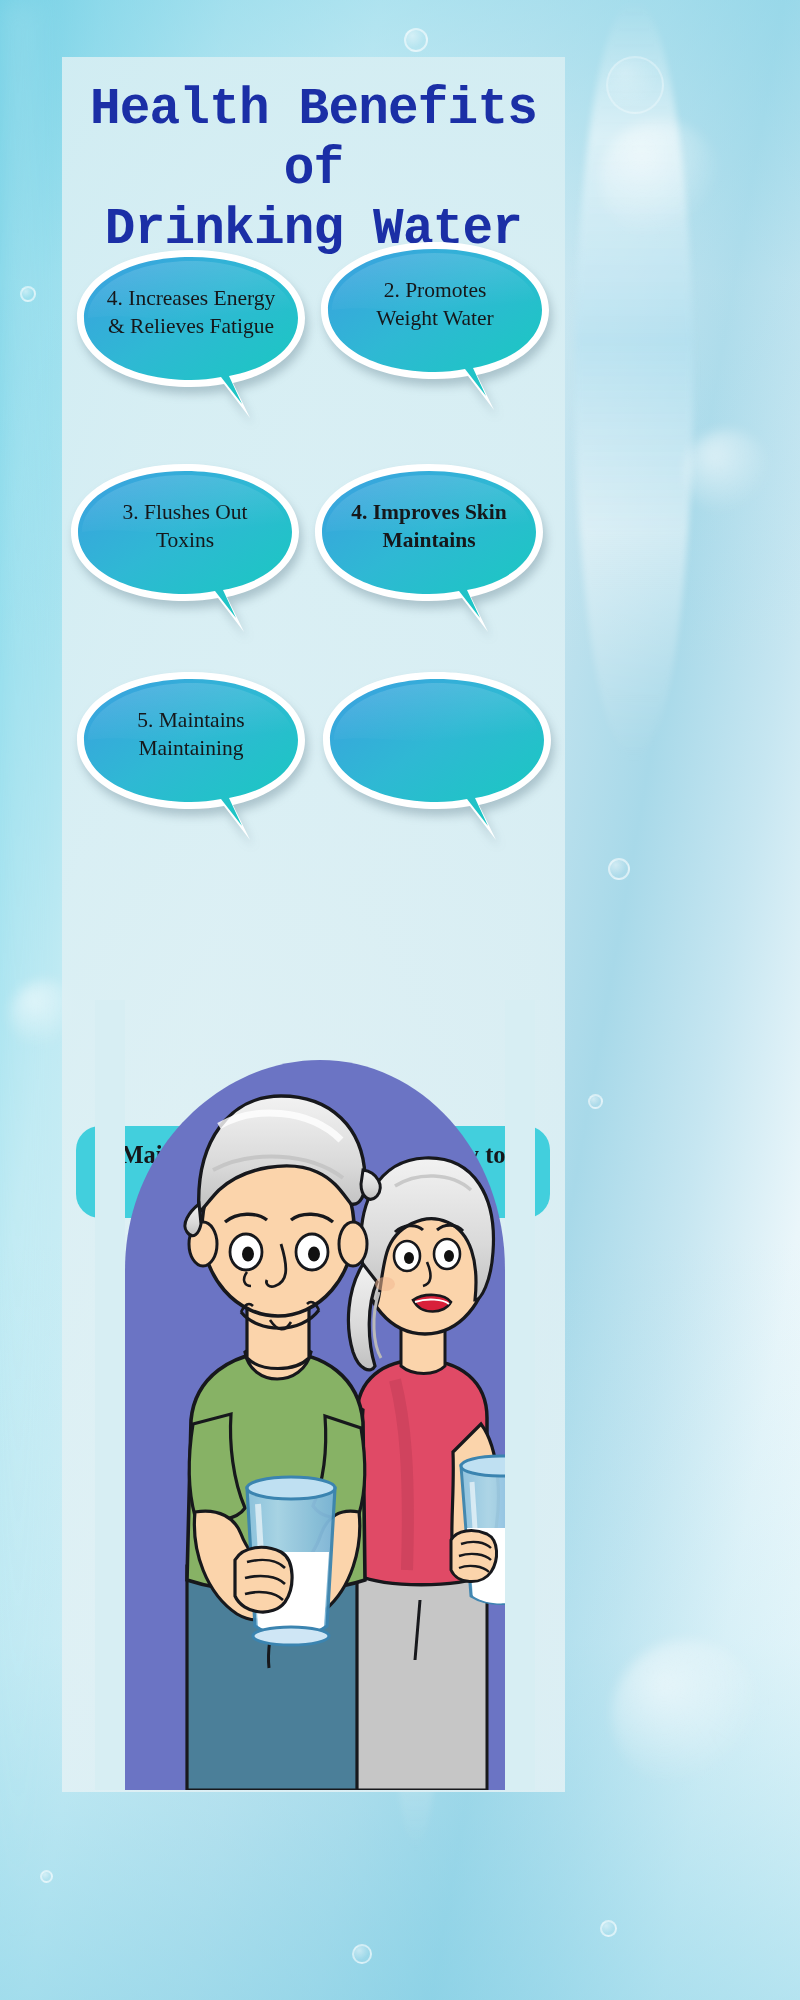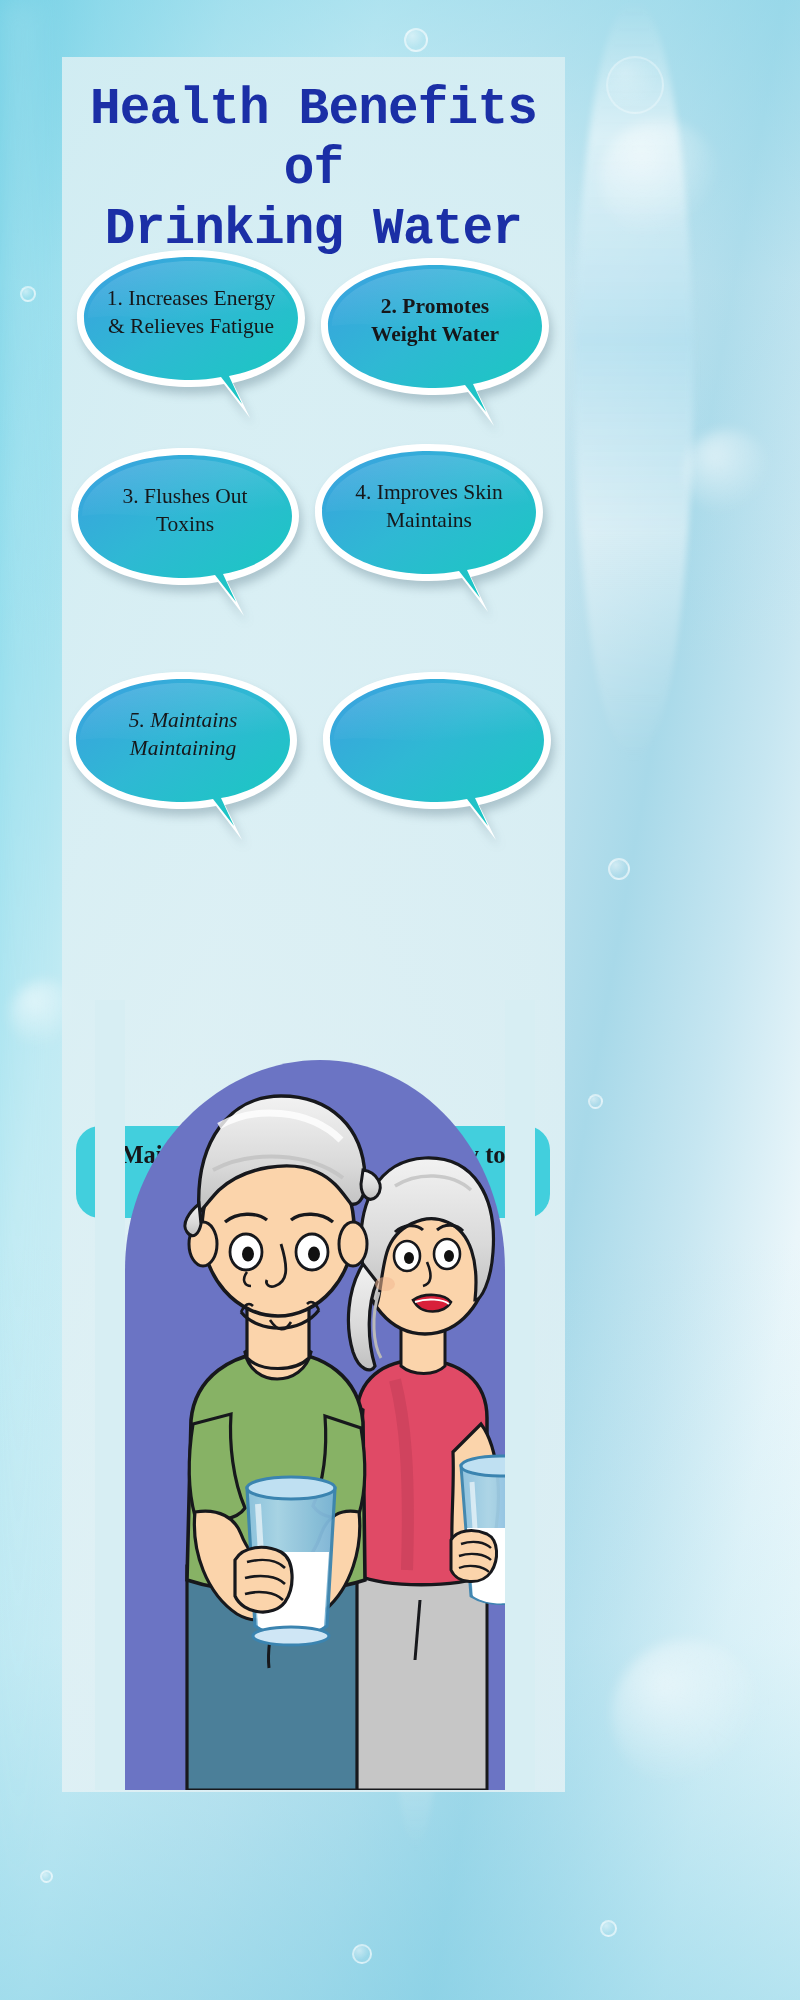"1. Increases Energy" span { text: 1 -> 4 }
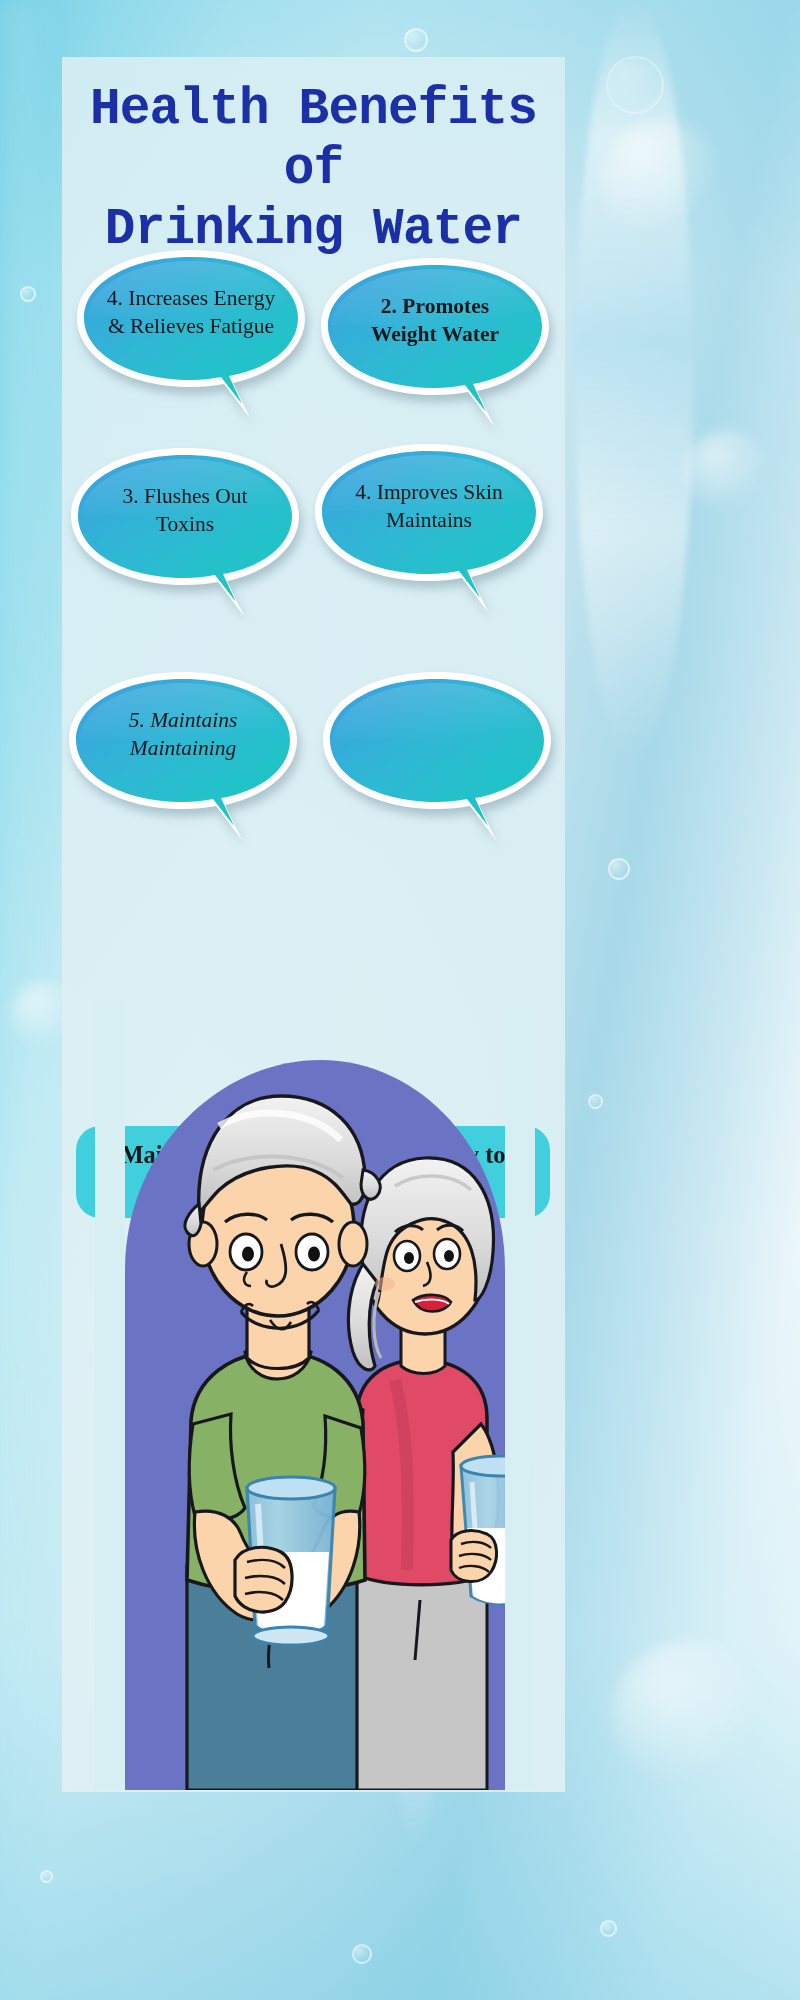"2. Promotes" #b2 { font-weight: bold -> none; top: 256px -> 240px }
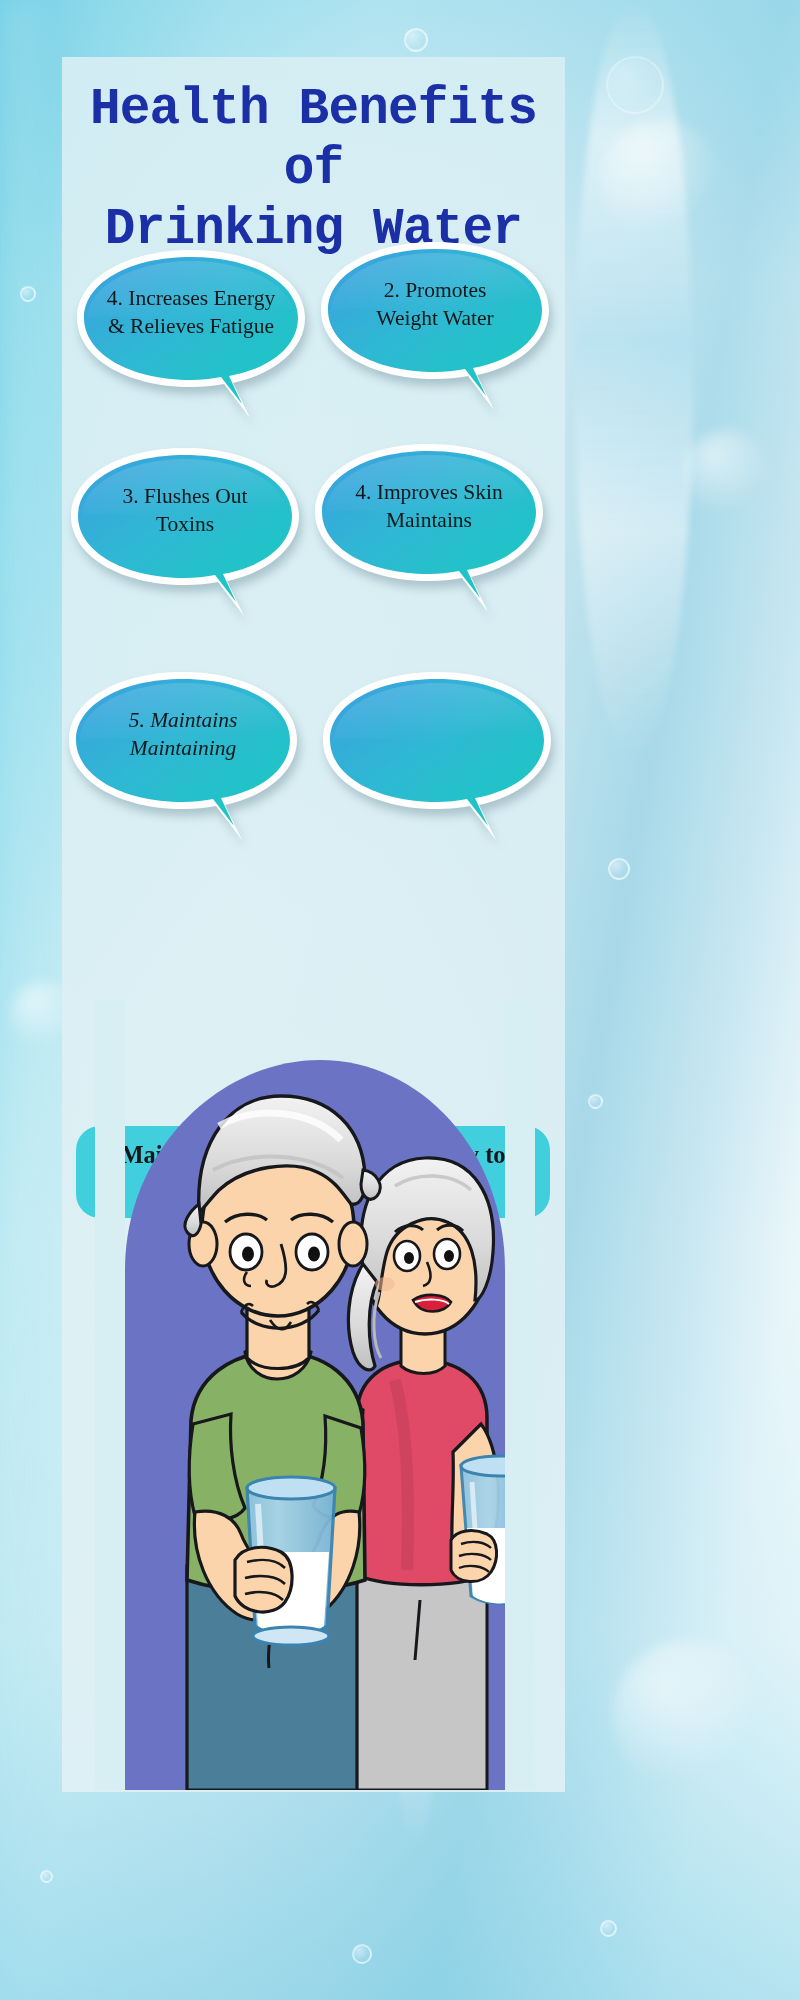"3. Flushes Out" #b3 { top: 446px -> 462px }
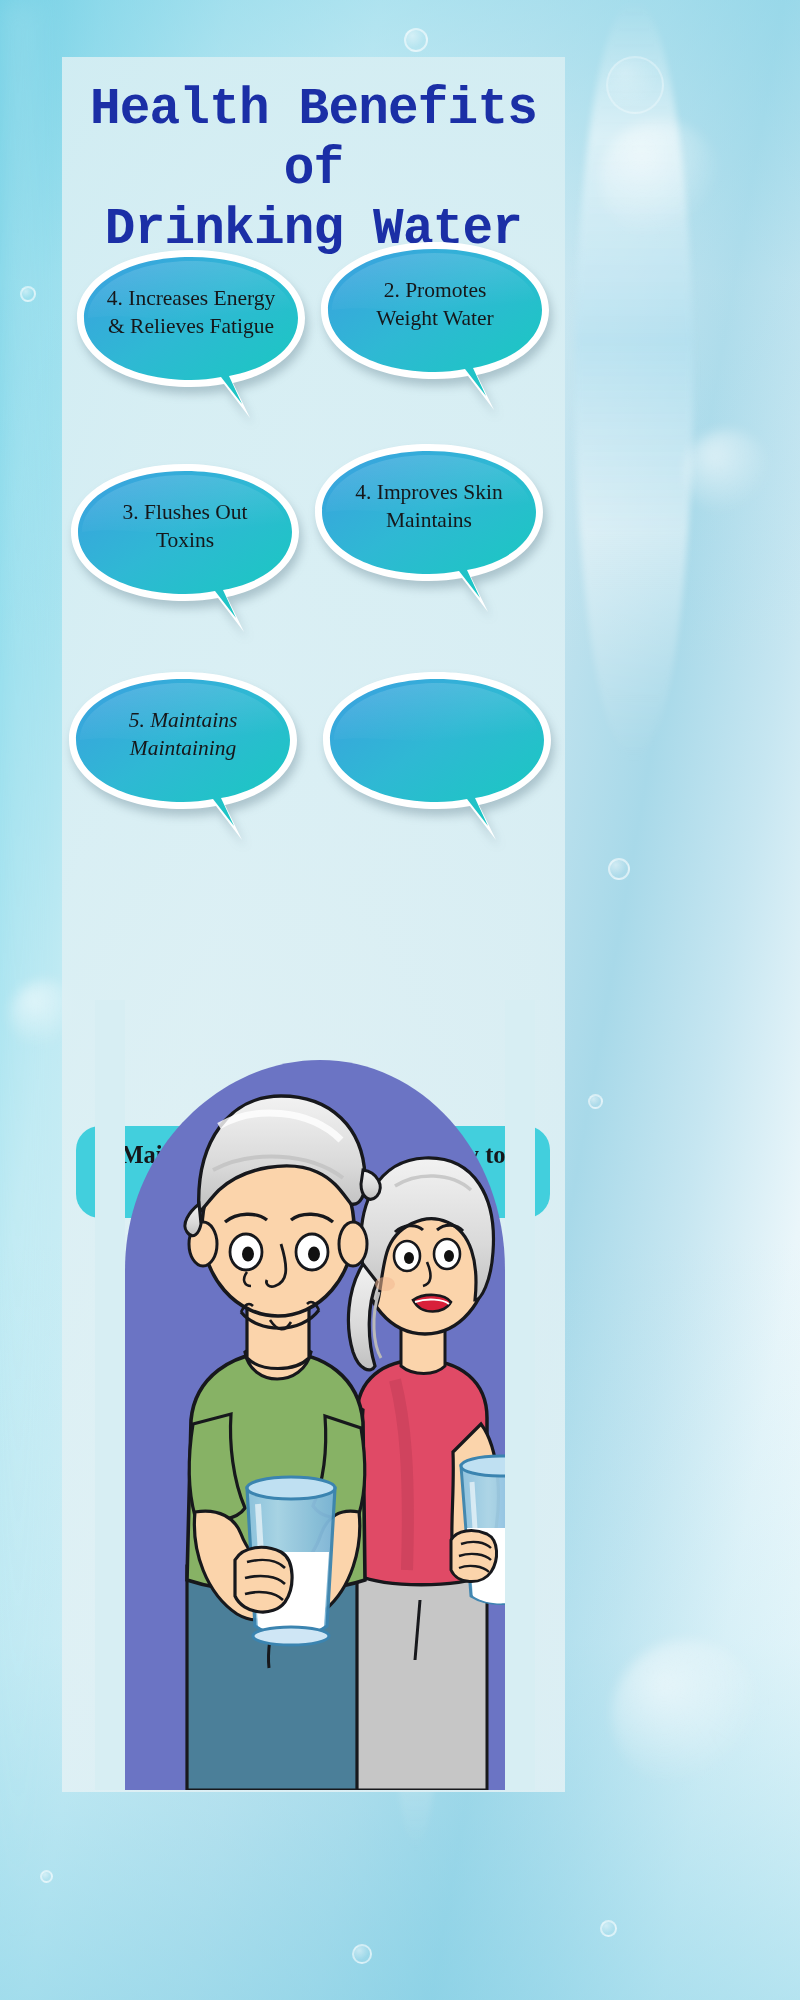"4. Improves Skin" #b4 { font-weight: none -> bold; top: 442px -> 462px }
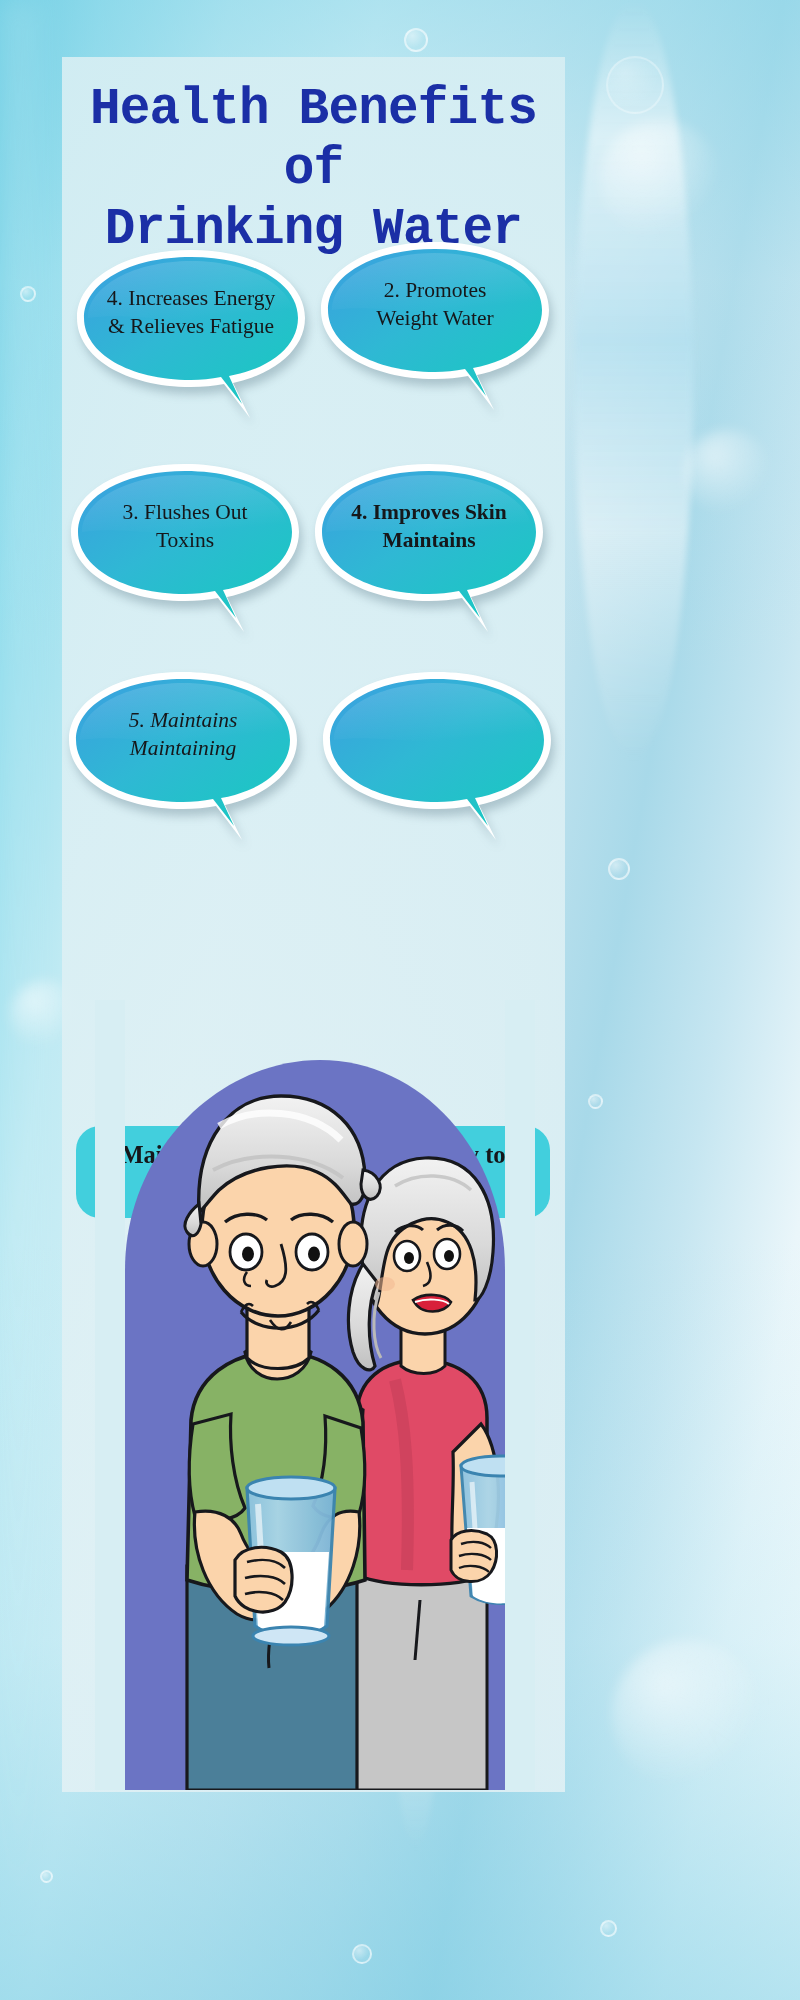"5. Maintains" #b5 { font-style: italic -> none; left: 66px -> 74px }
